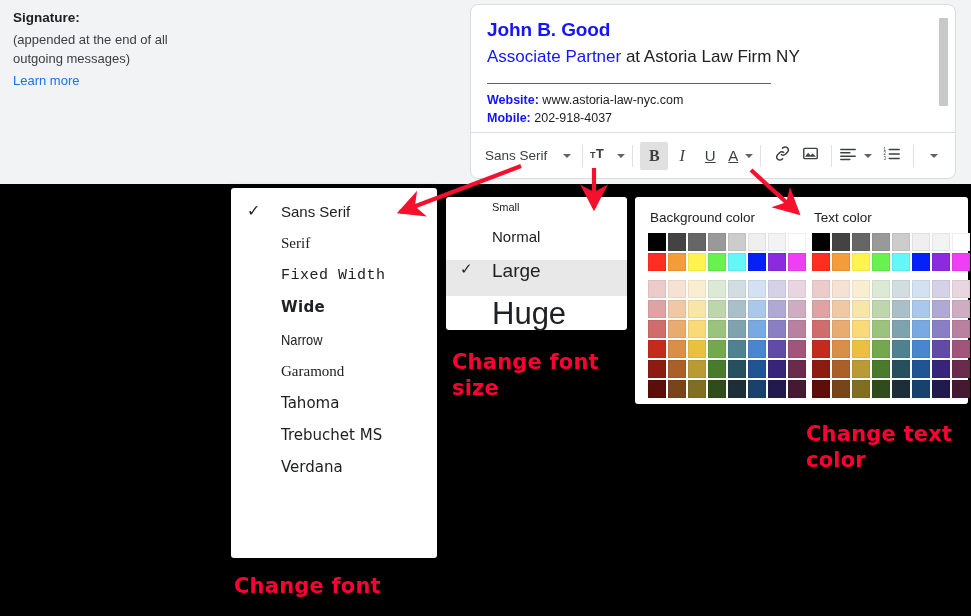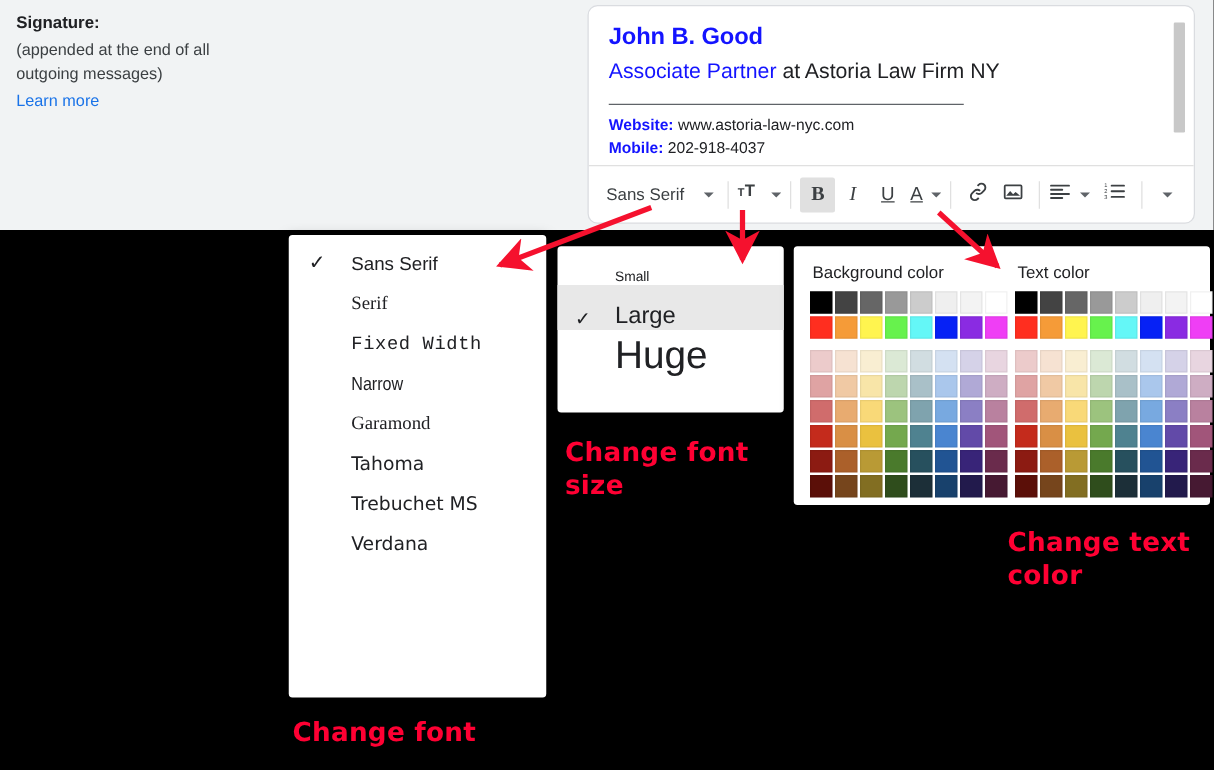"Small" .sz-item { align-items: flex-end -> flex-start }
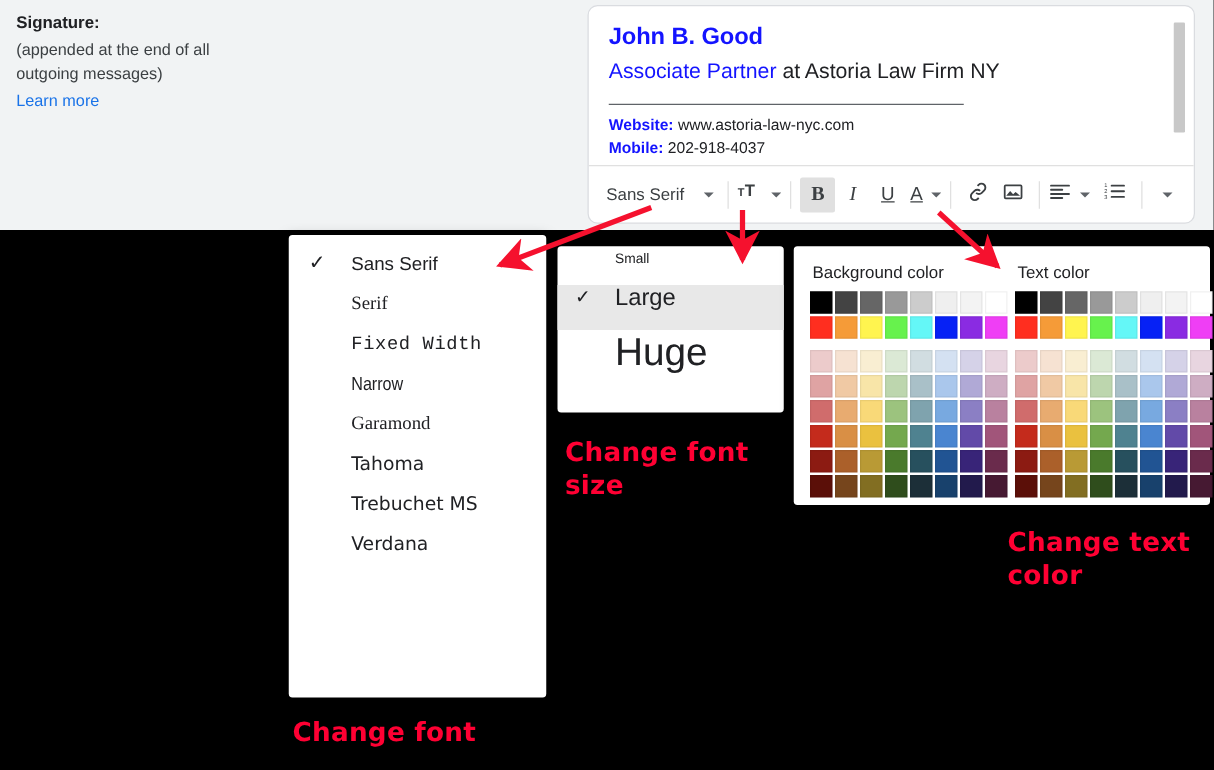"Normal" div.sz-item { html: none -> <div> <span></span> <span>Normal</span> </div> }
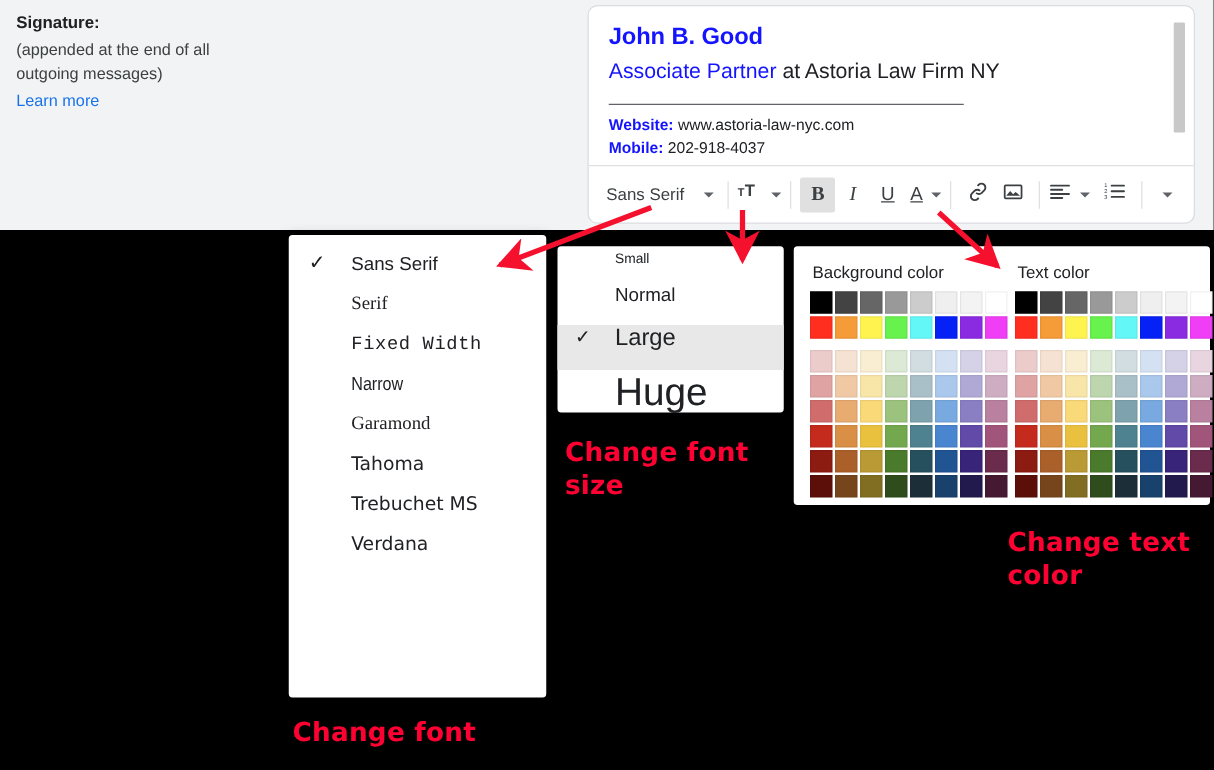"Wide" div.fm-item { html: none -> <div> <span></span> <span>Wide</span> </div> }
